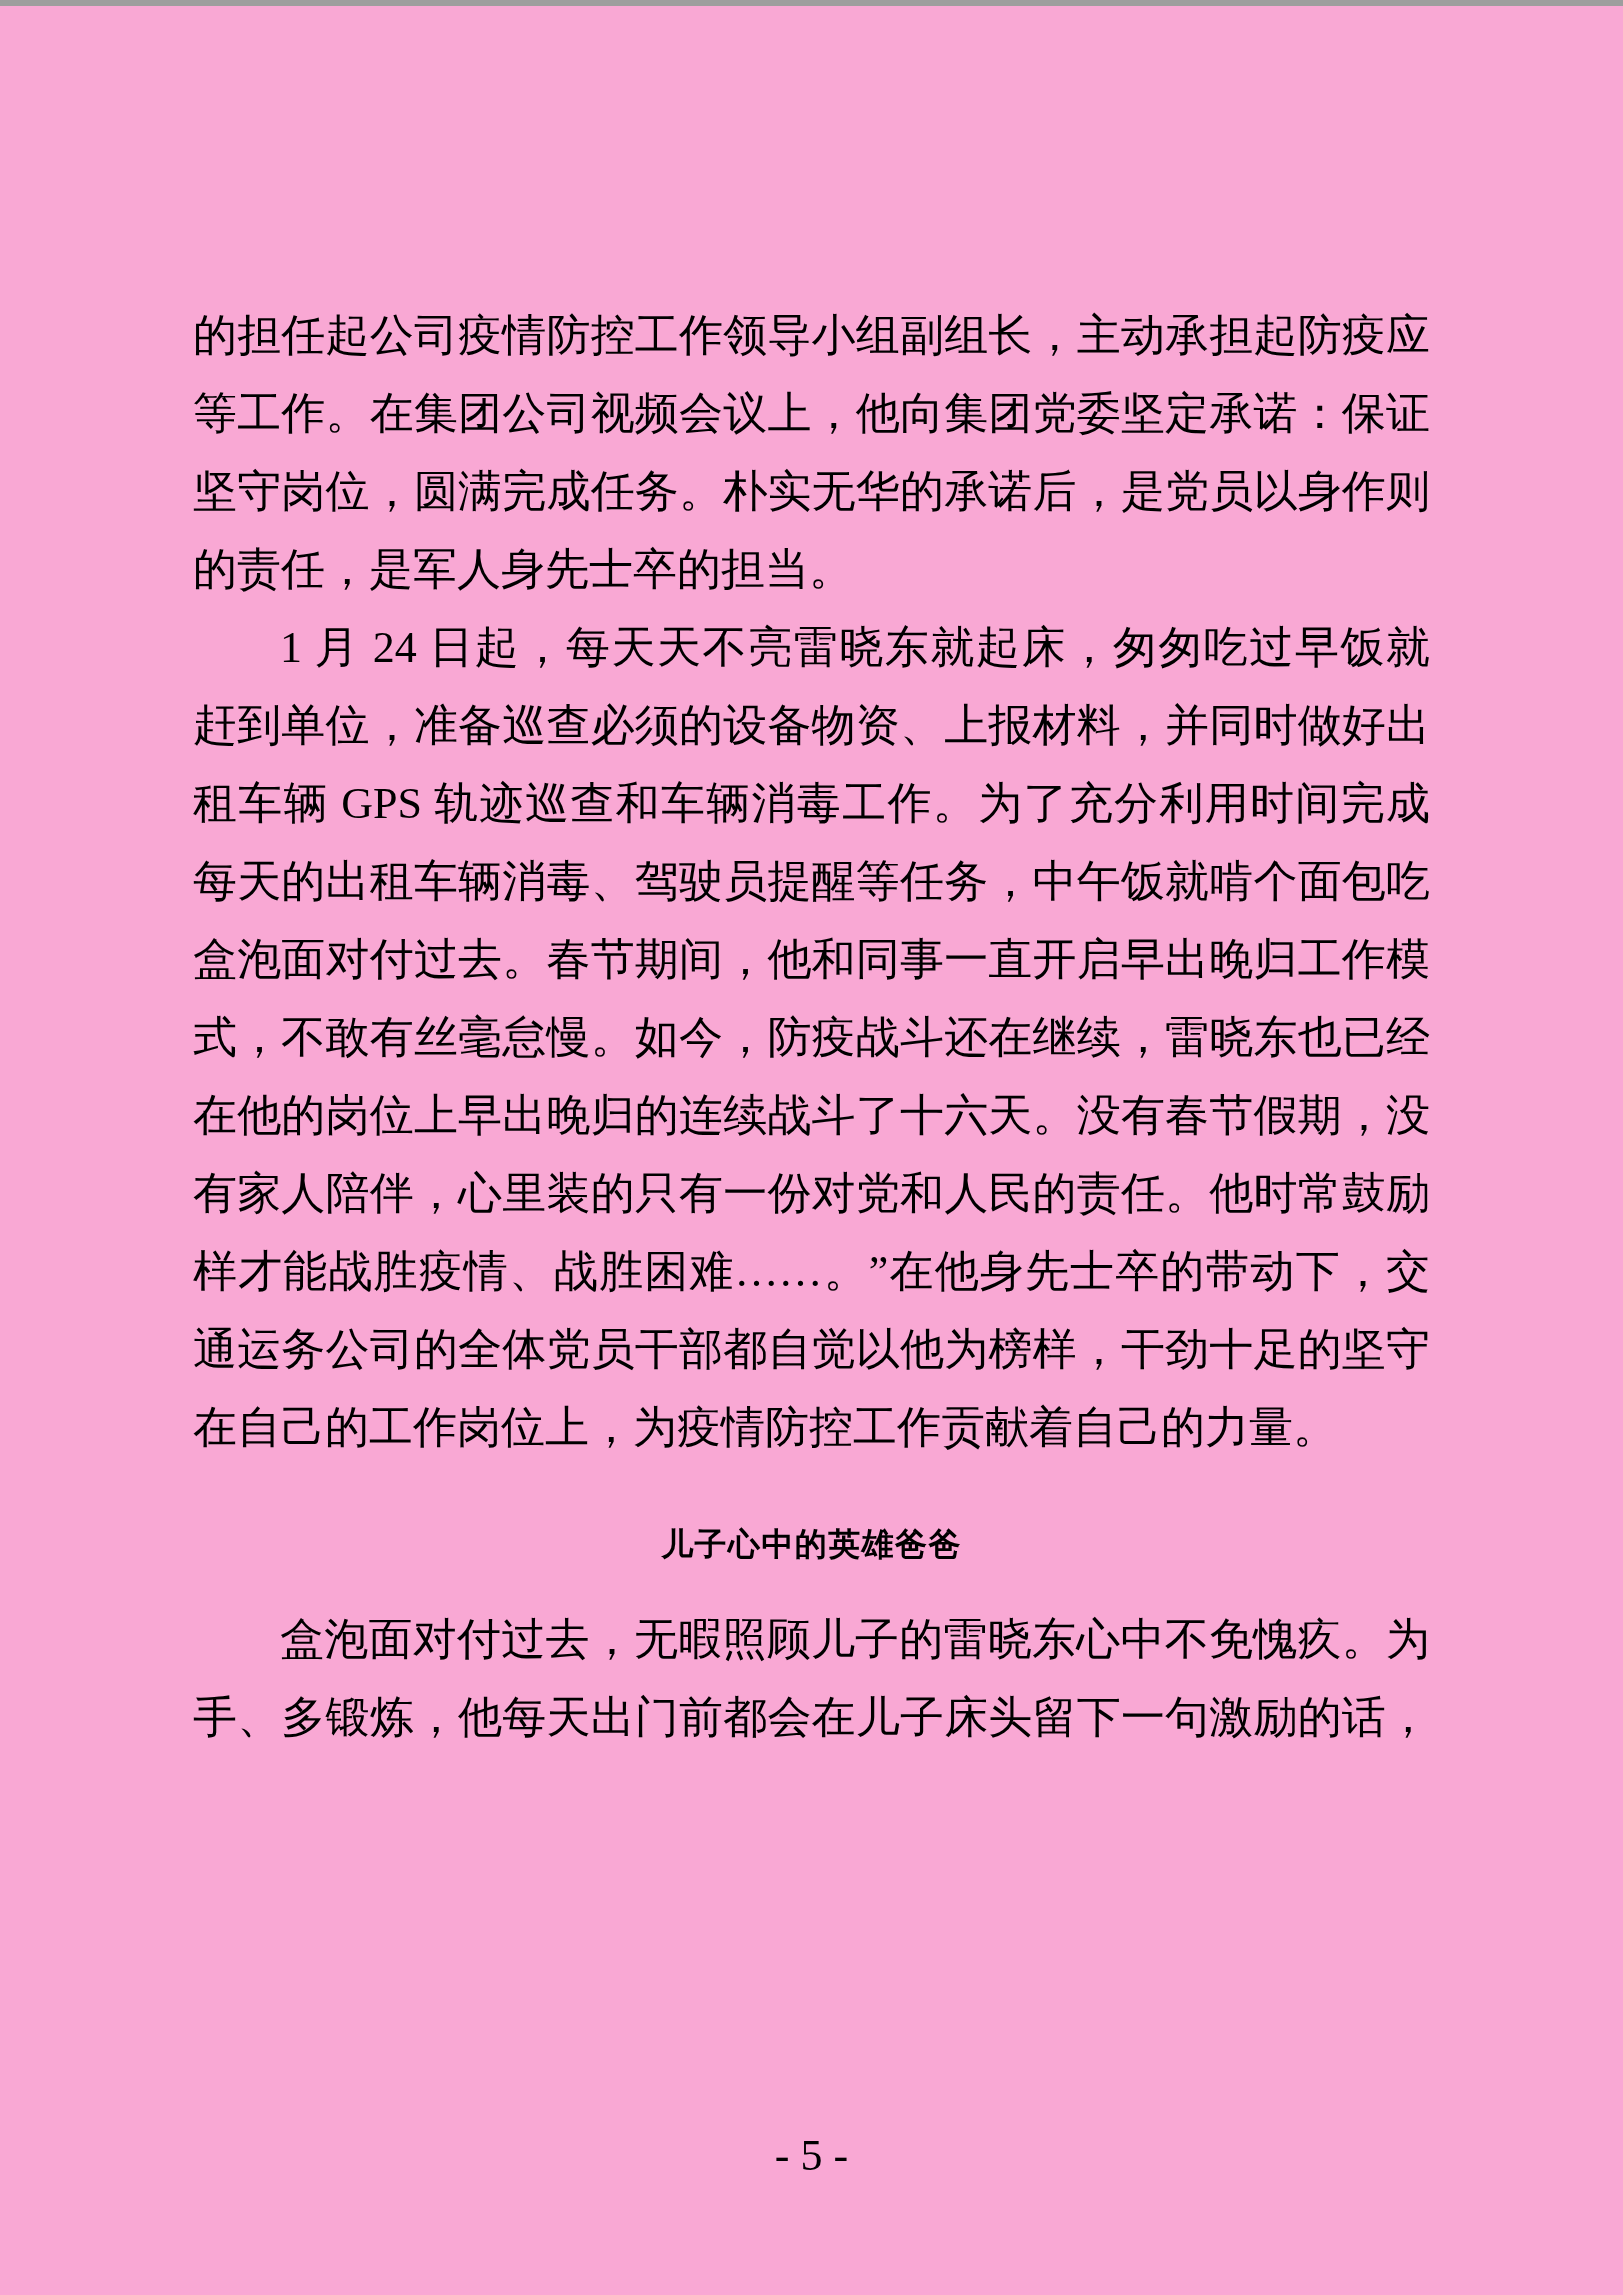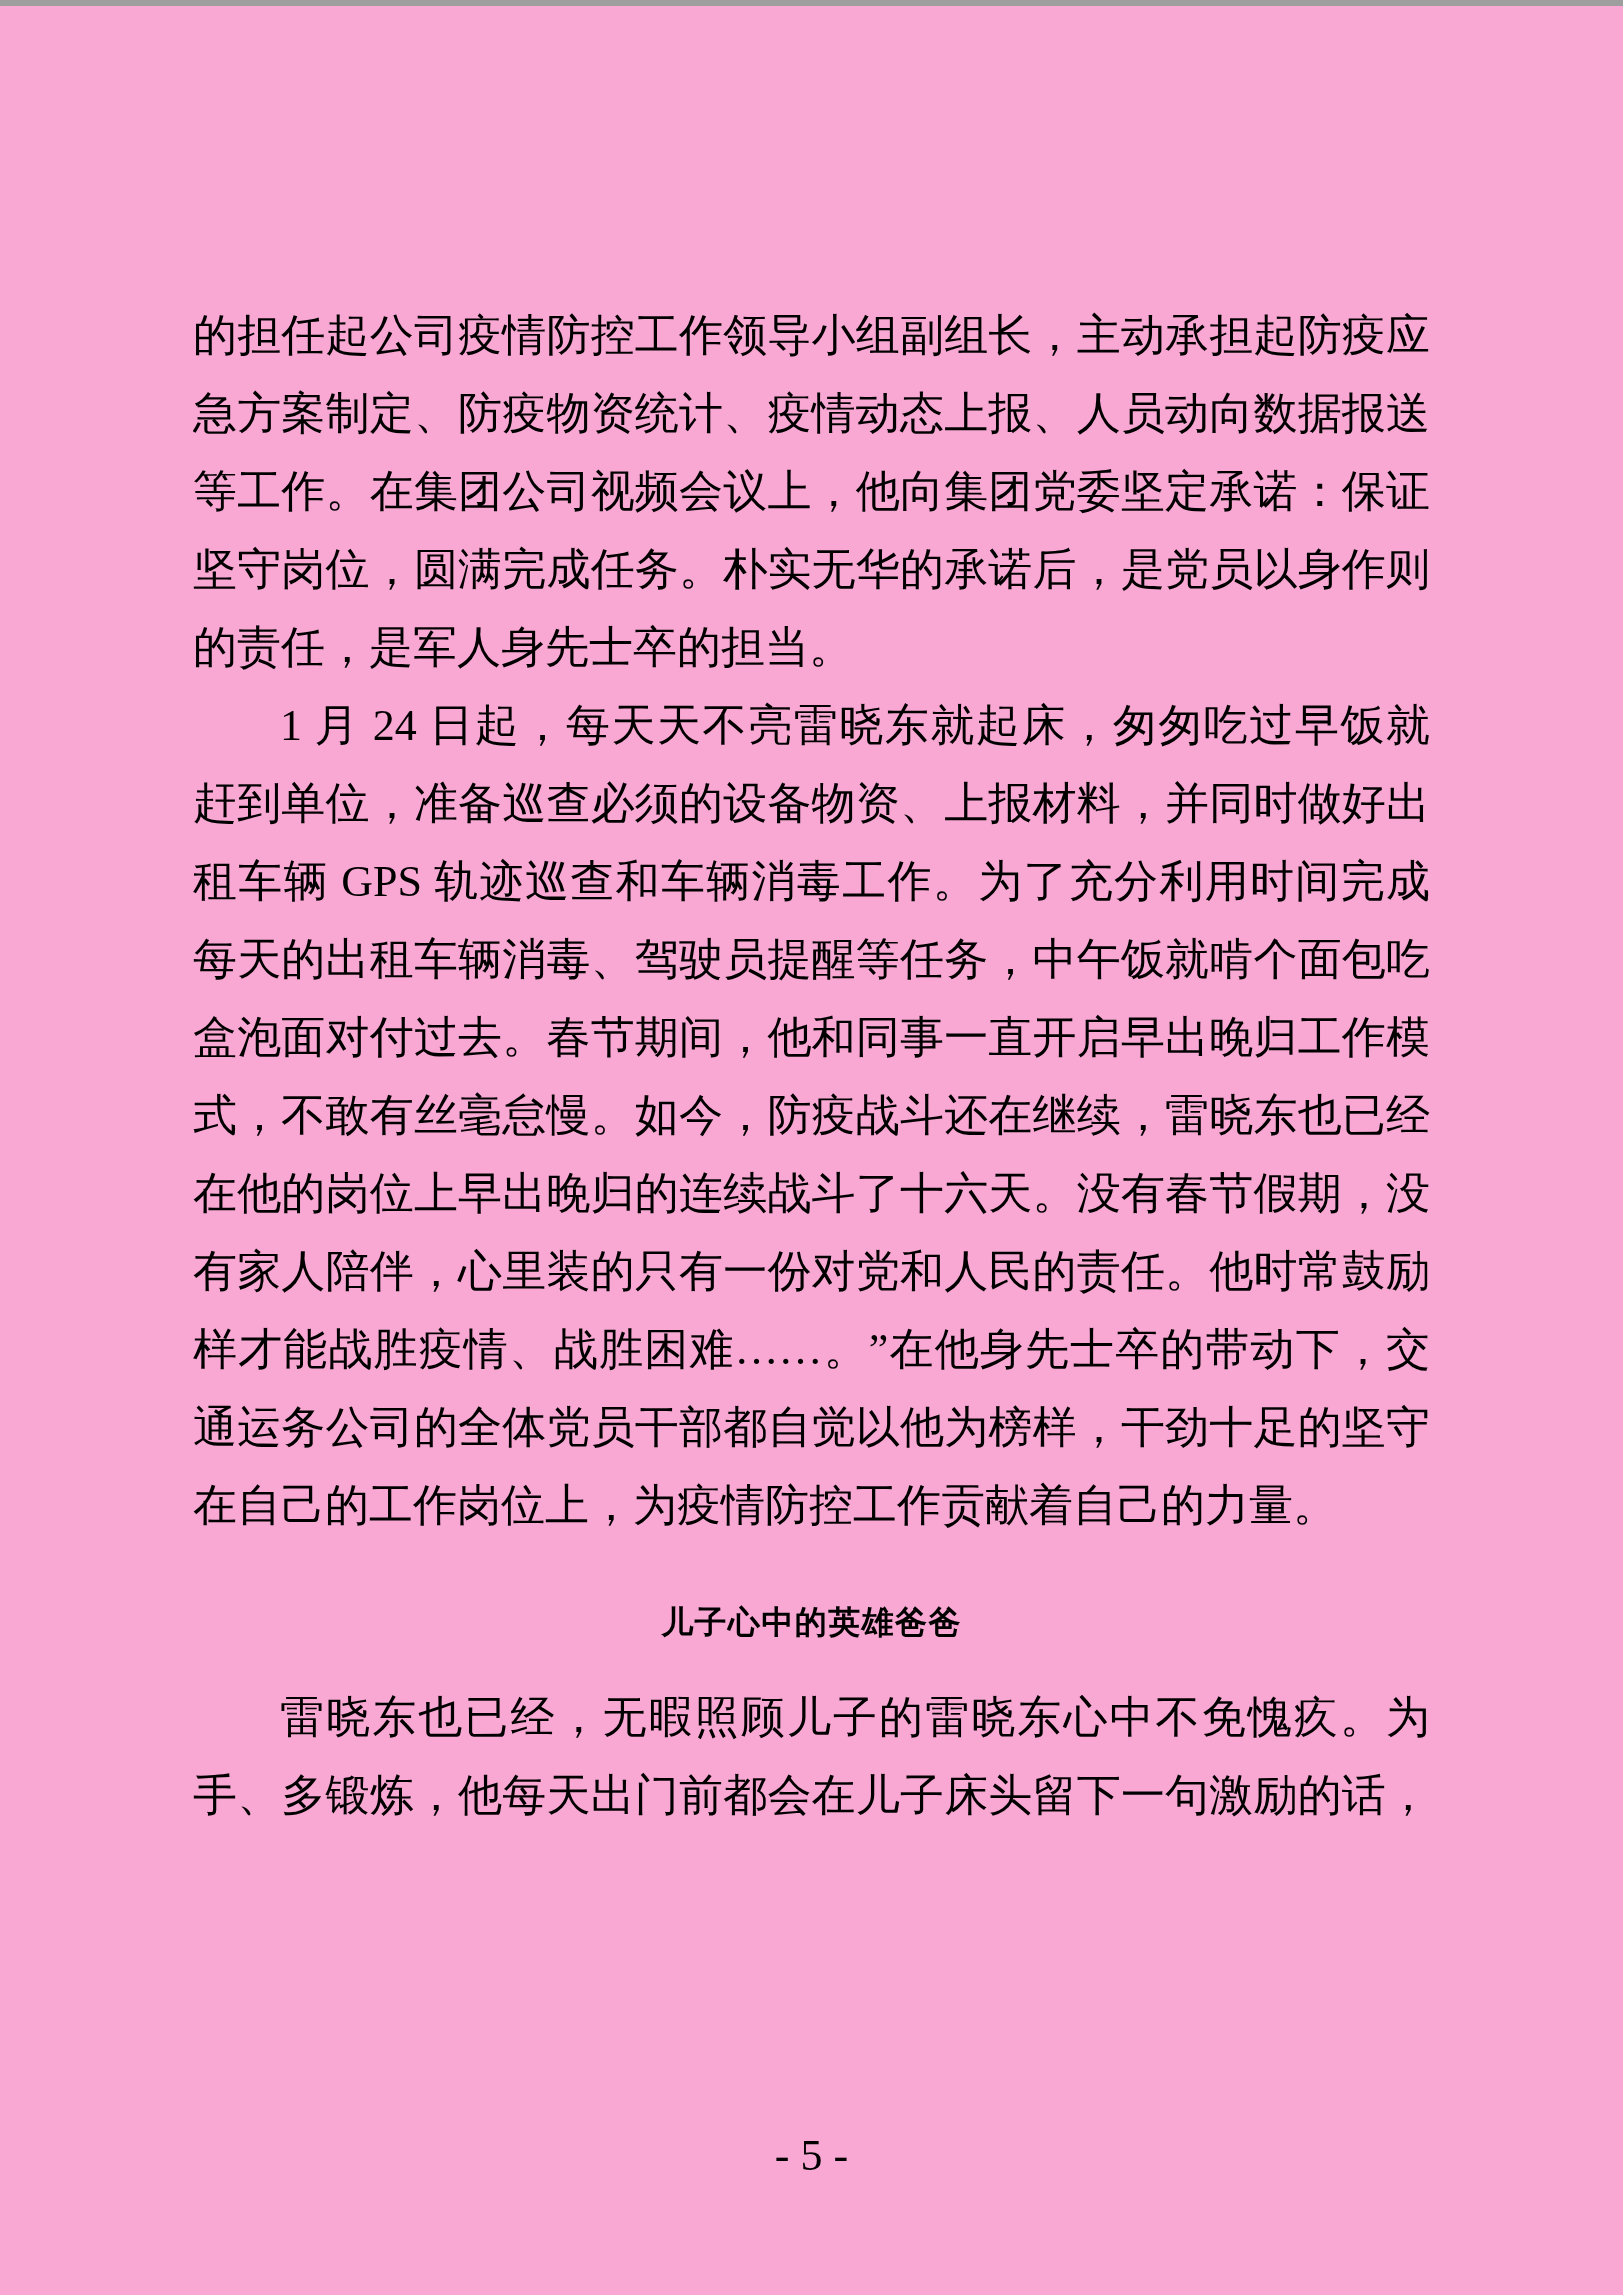"急方案制定、防疫物资统计、疫情动态上报、人员动向数据报送" div.line { html: <div>急方案制定、防疫物资统计、疫情动态上报、人员动向数据报送</div> -> none }
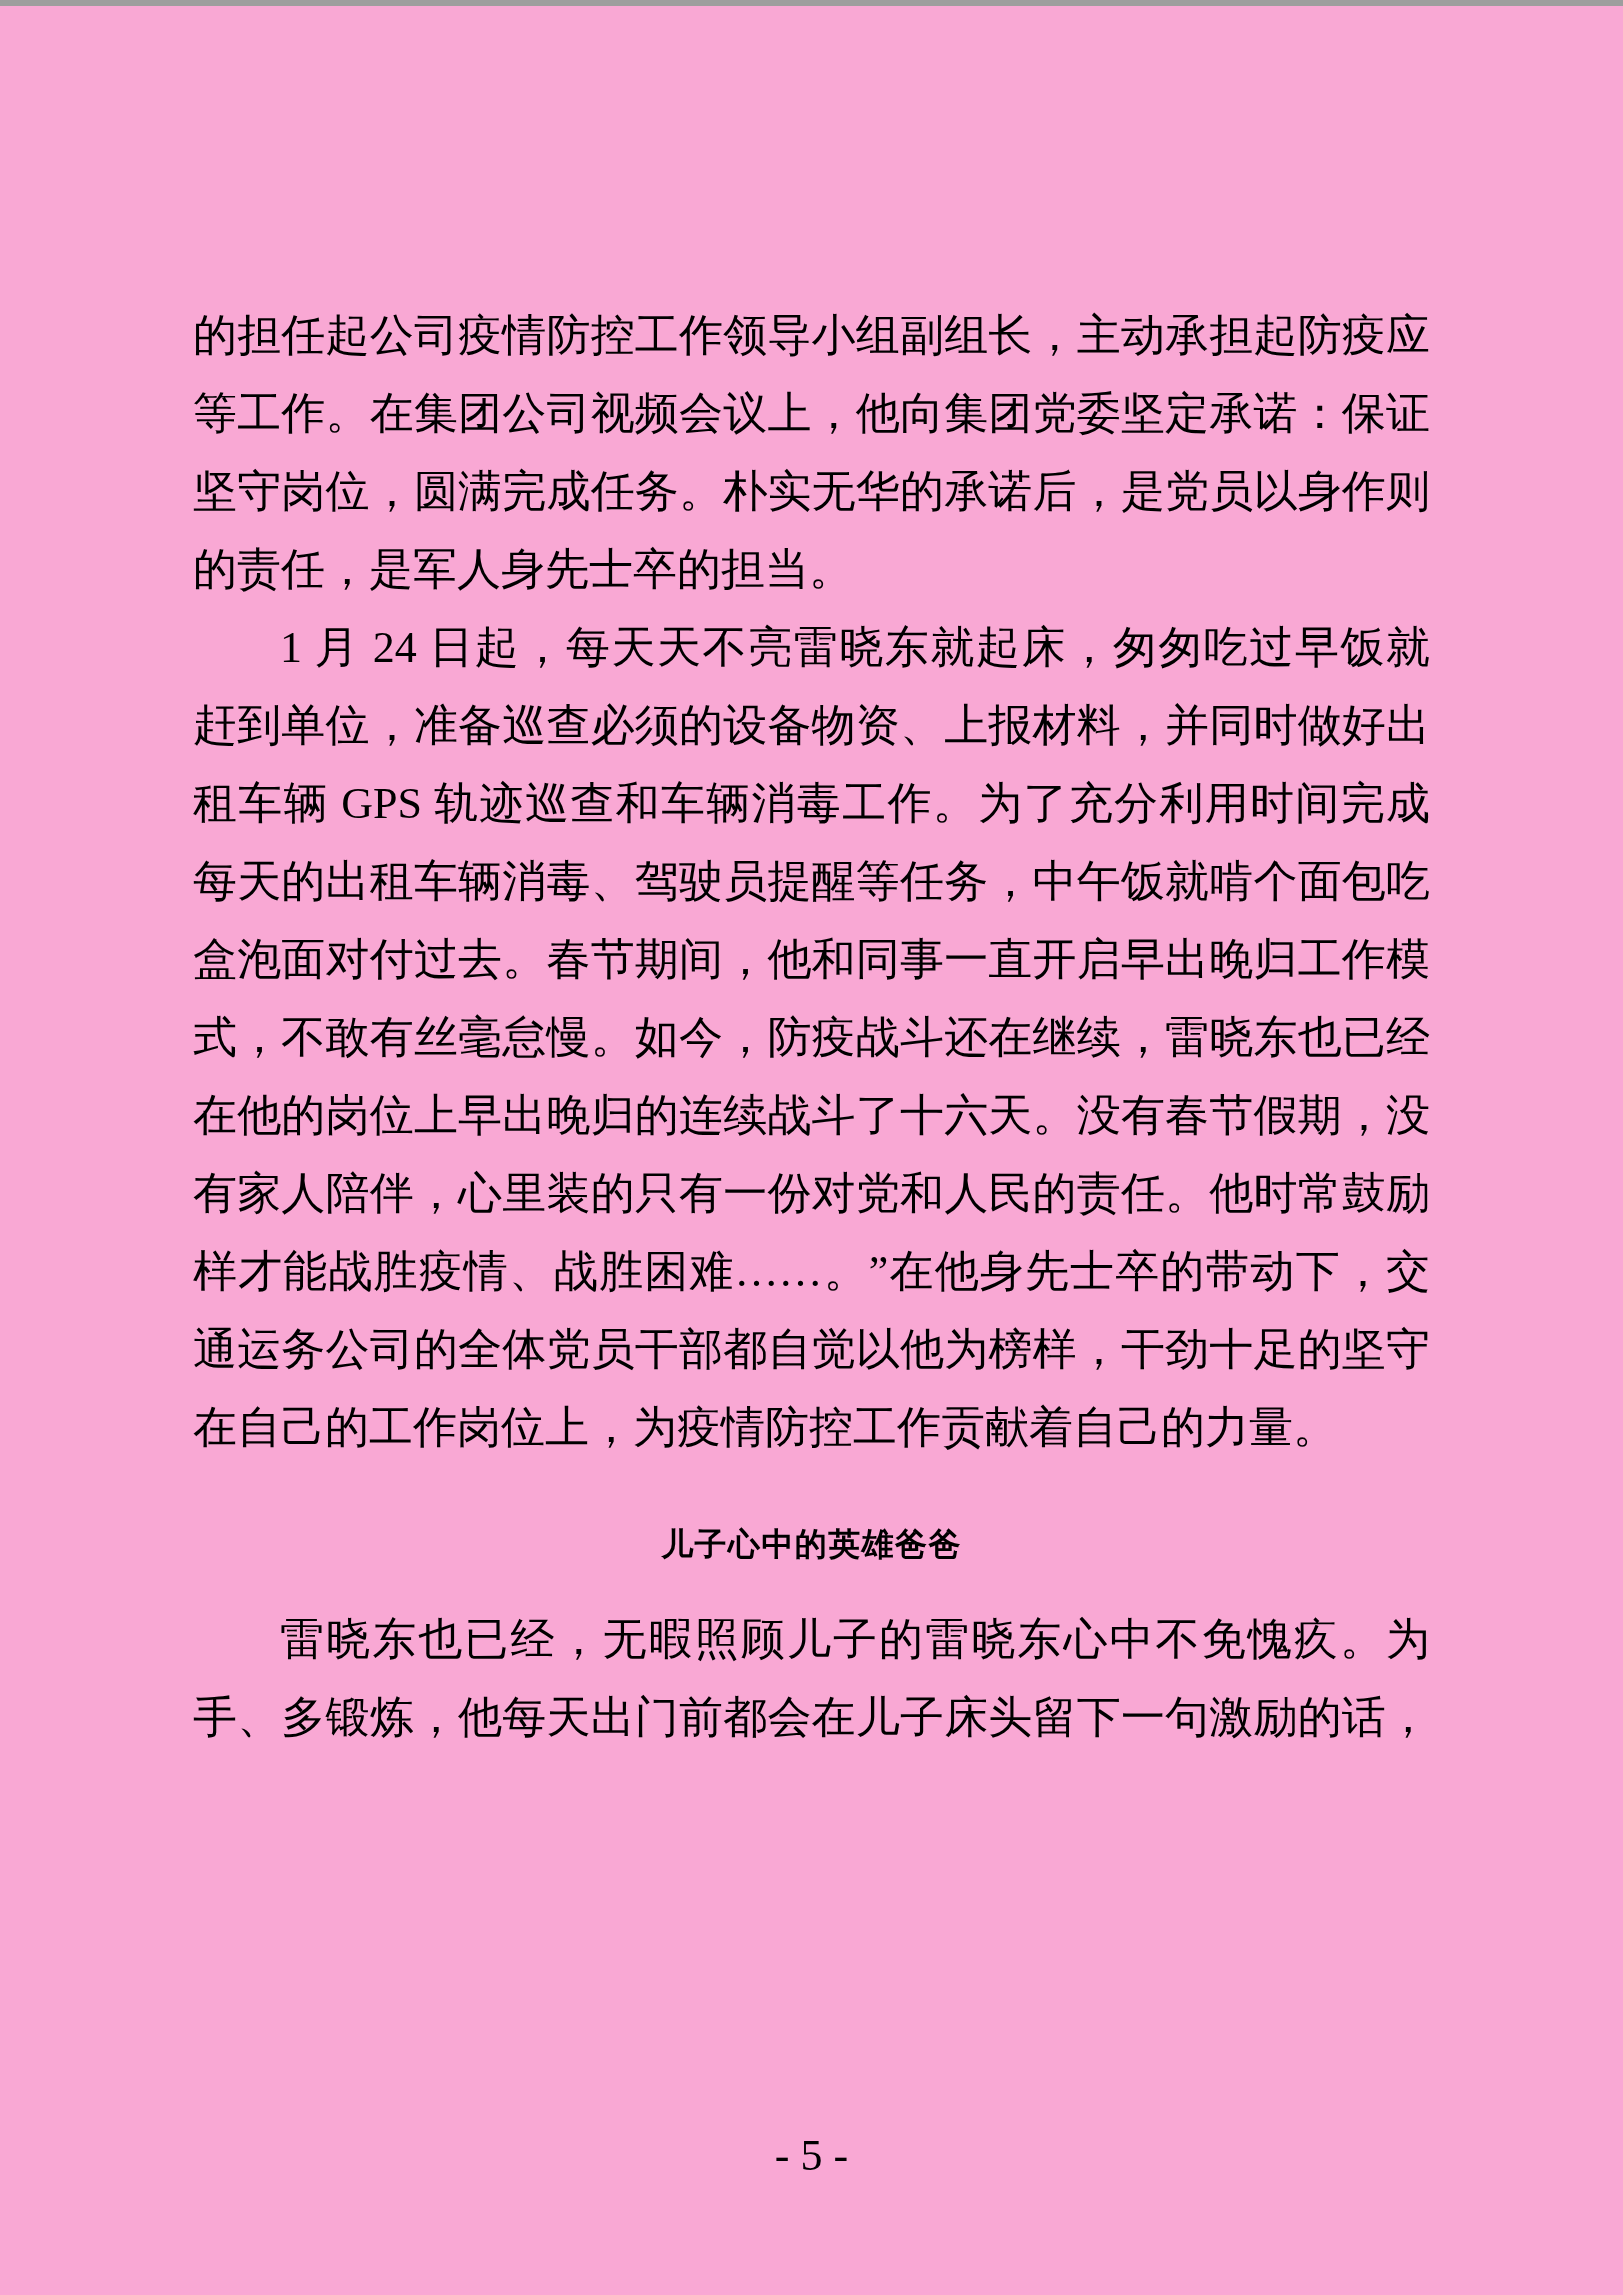"雷晓东也已经，无暇照顾儿子的雷晓东心中不免愧疚。为" div.line { text: 雷晓东也已经 -> 盒泡面对付过去 }
